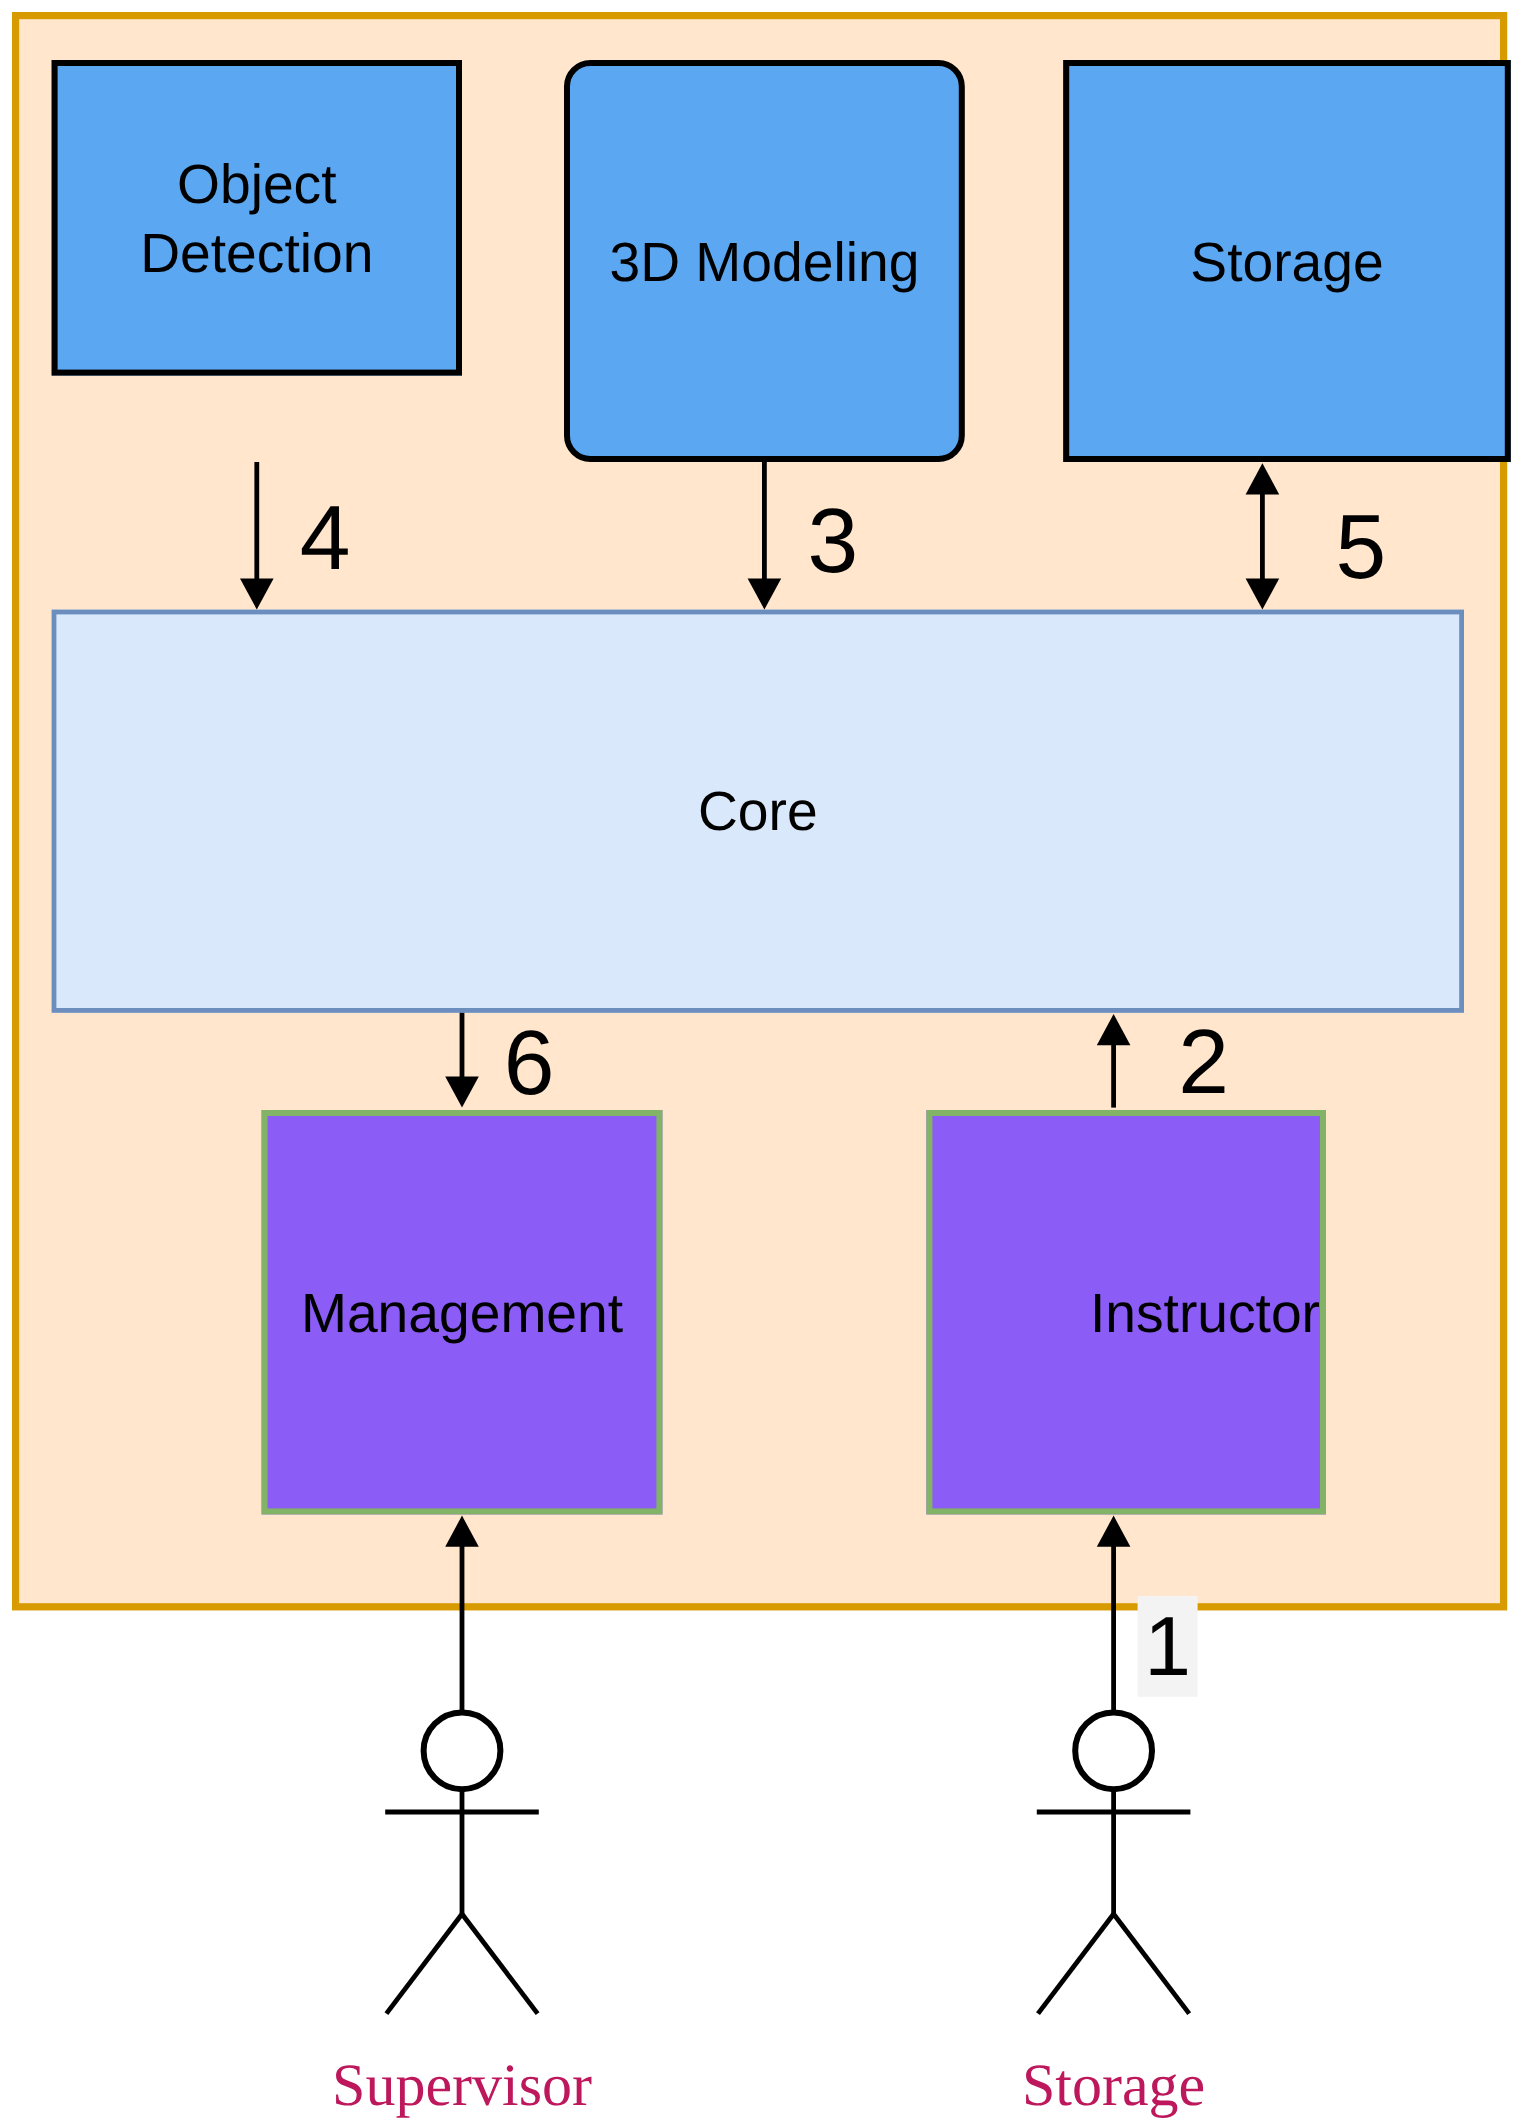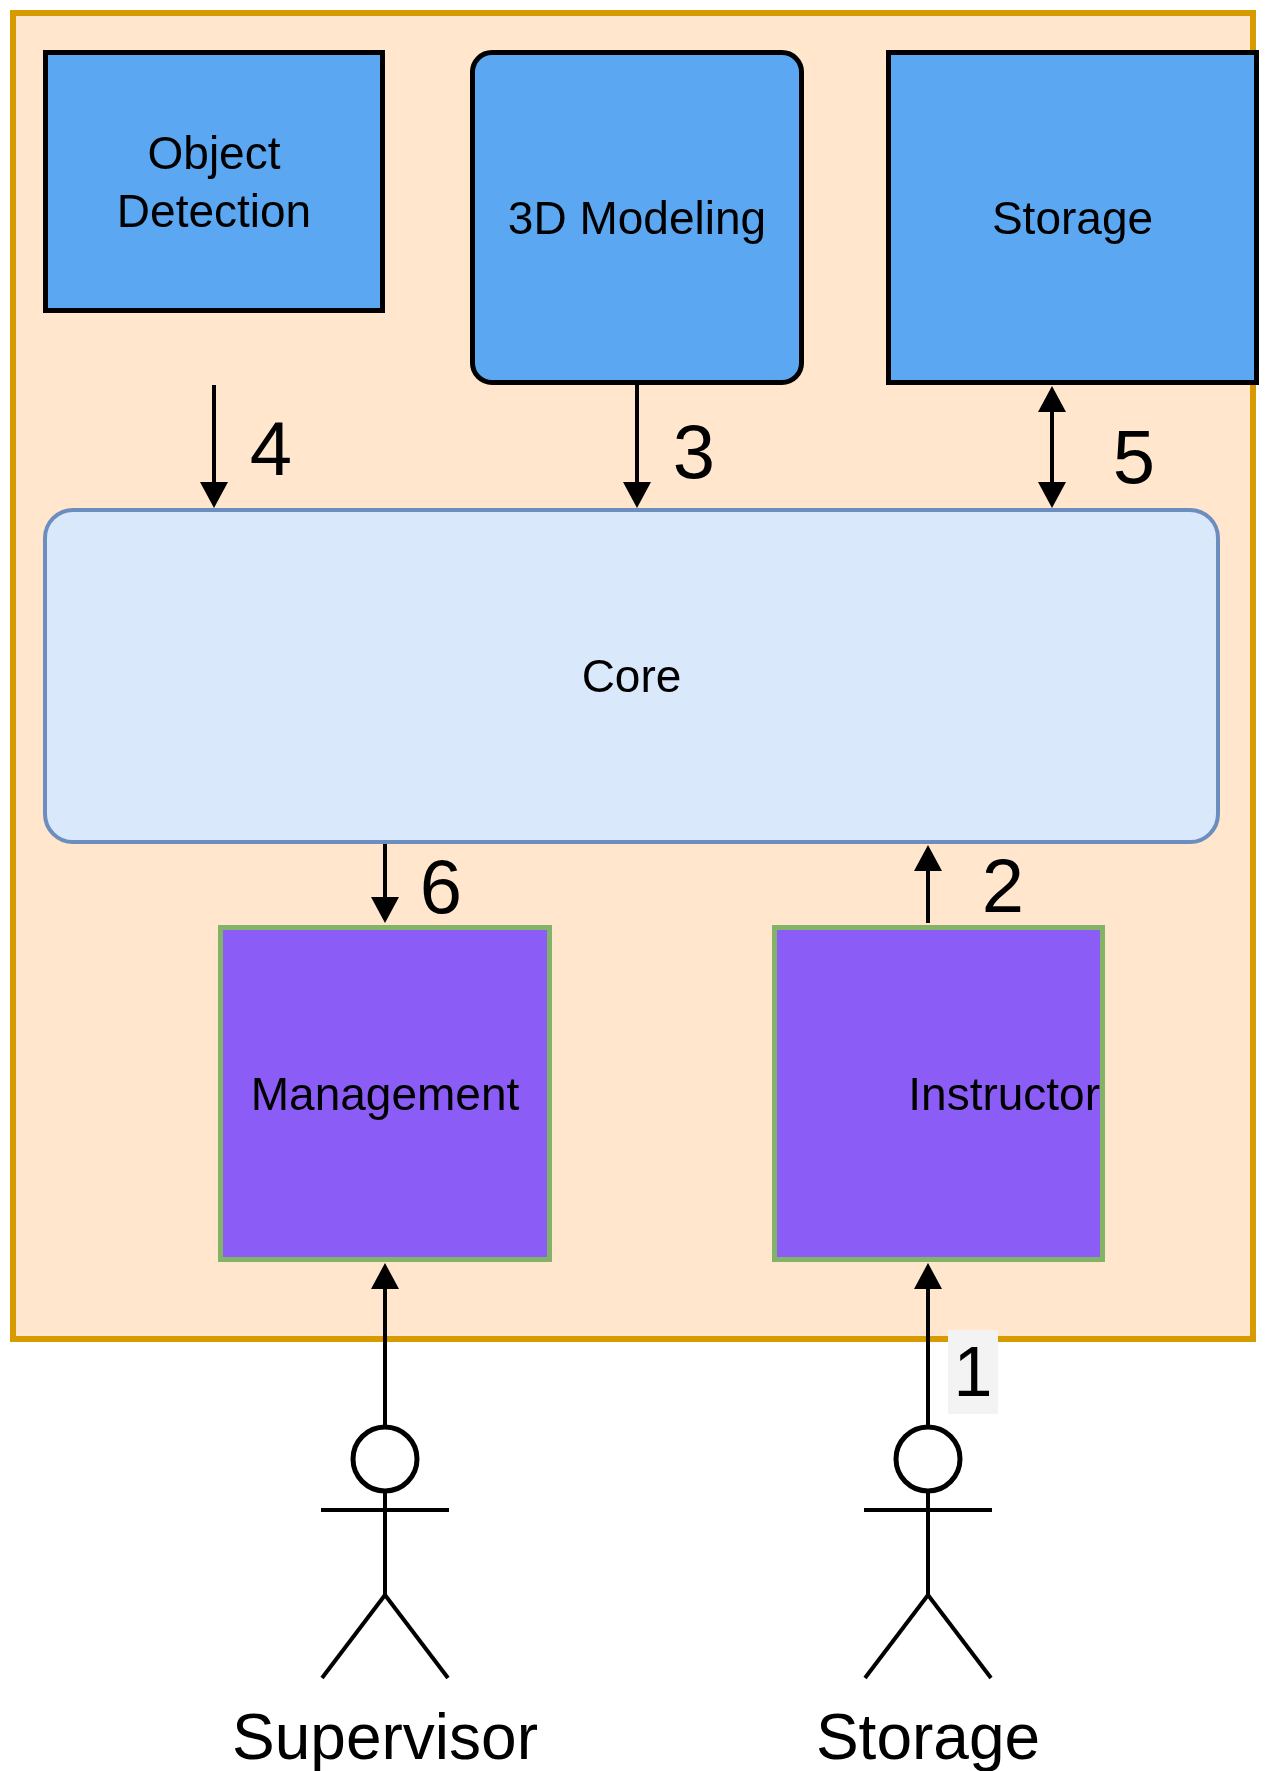"Core" #node-core { border-radius: 30px -> none }
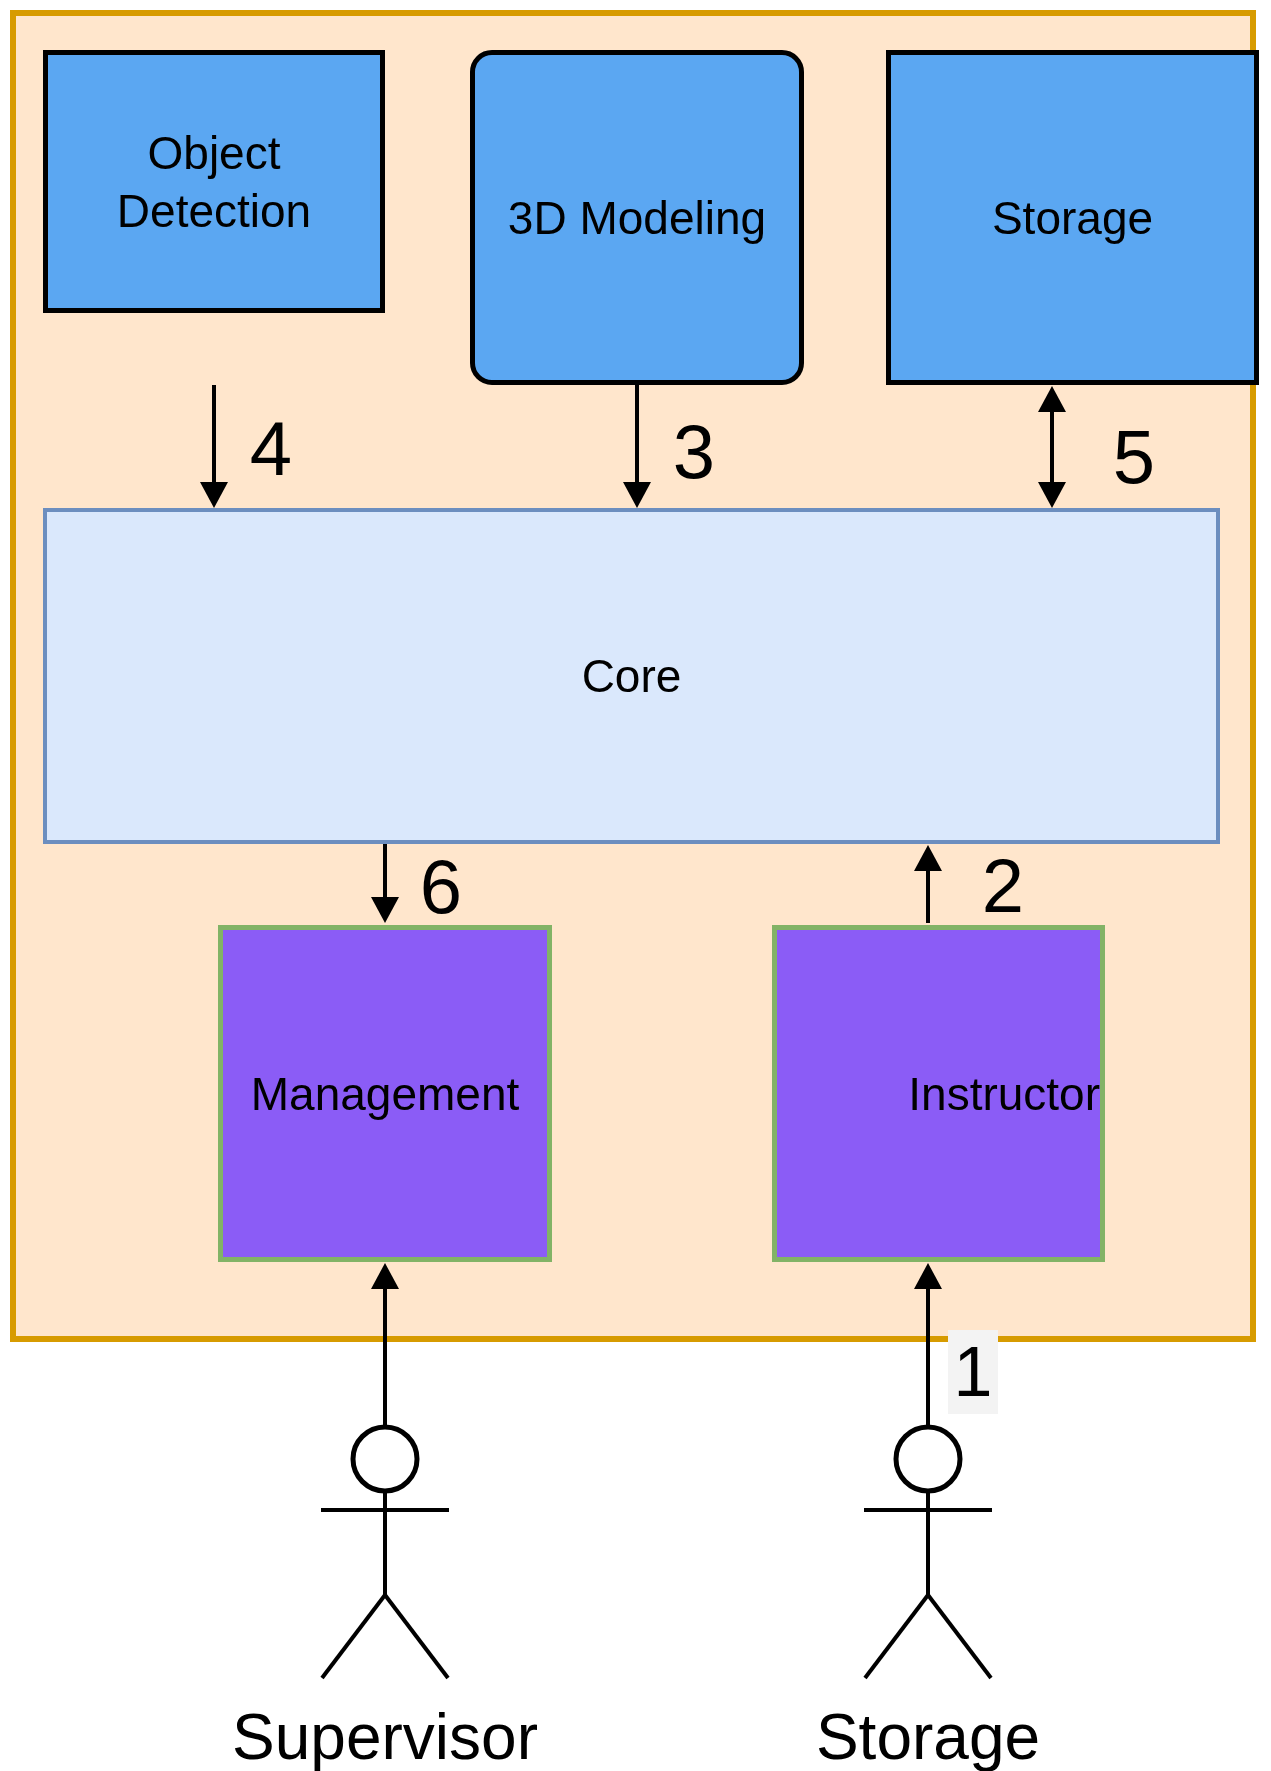"Supervisor" .actor-label { color: #000000 -> #be185d; font-family: none -> Liberation Serif, serif; font-size: 64px -> 50px }
